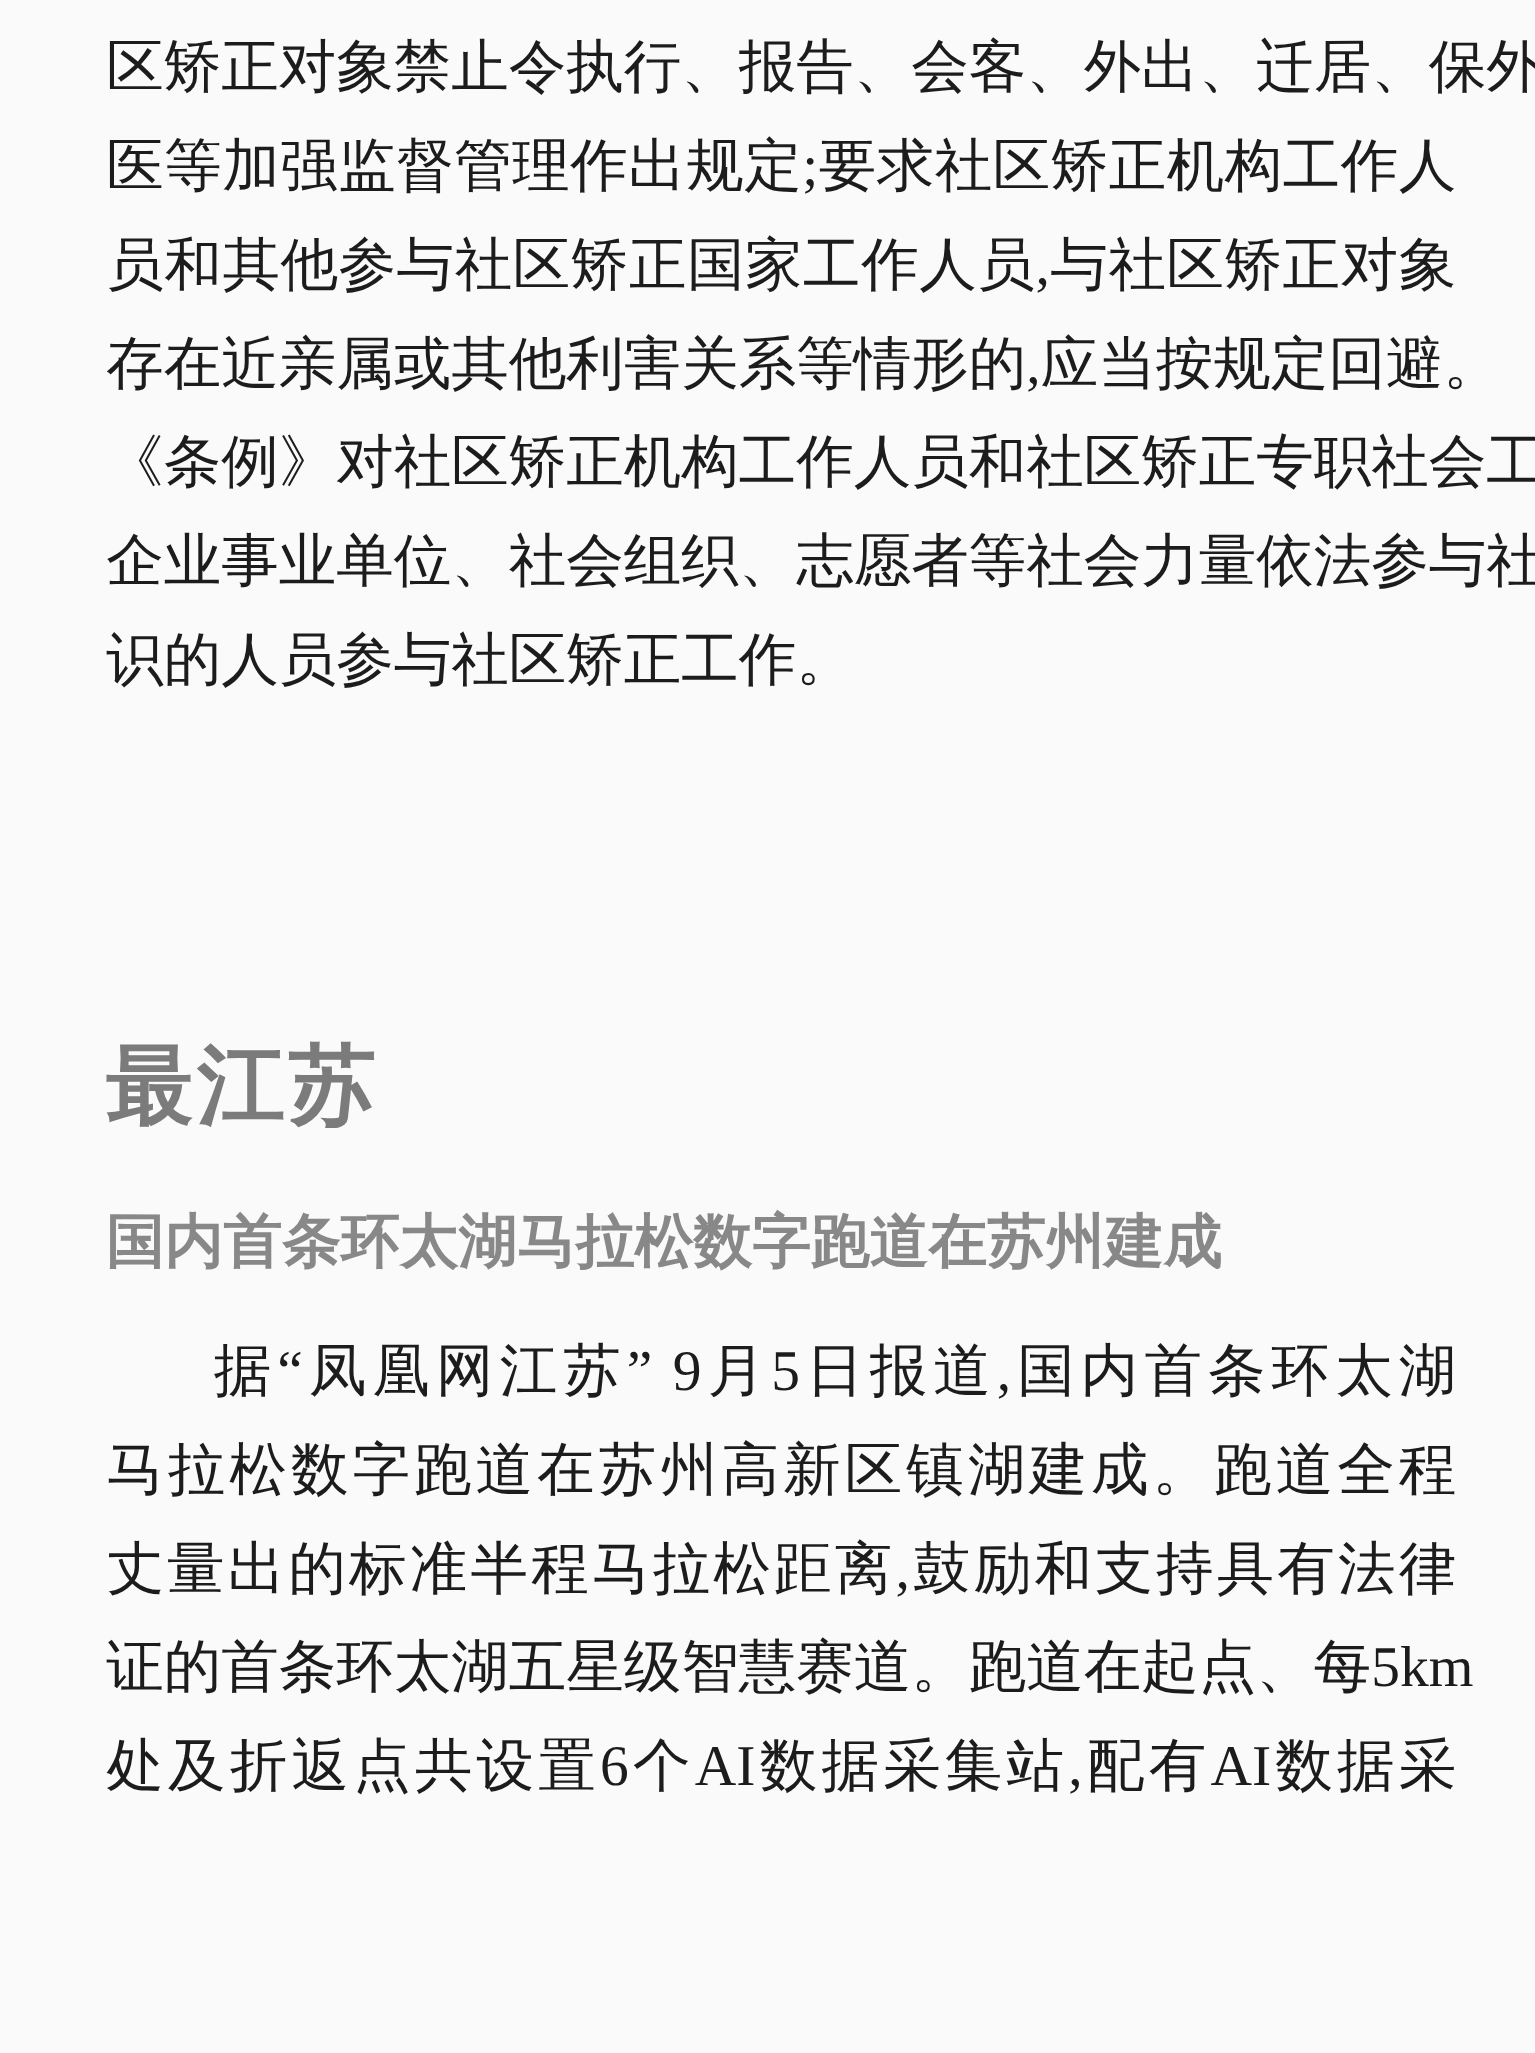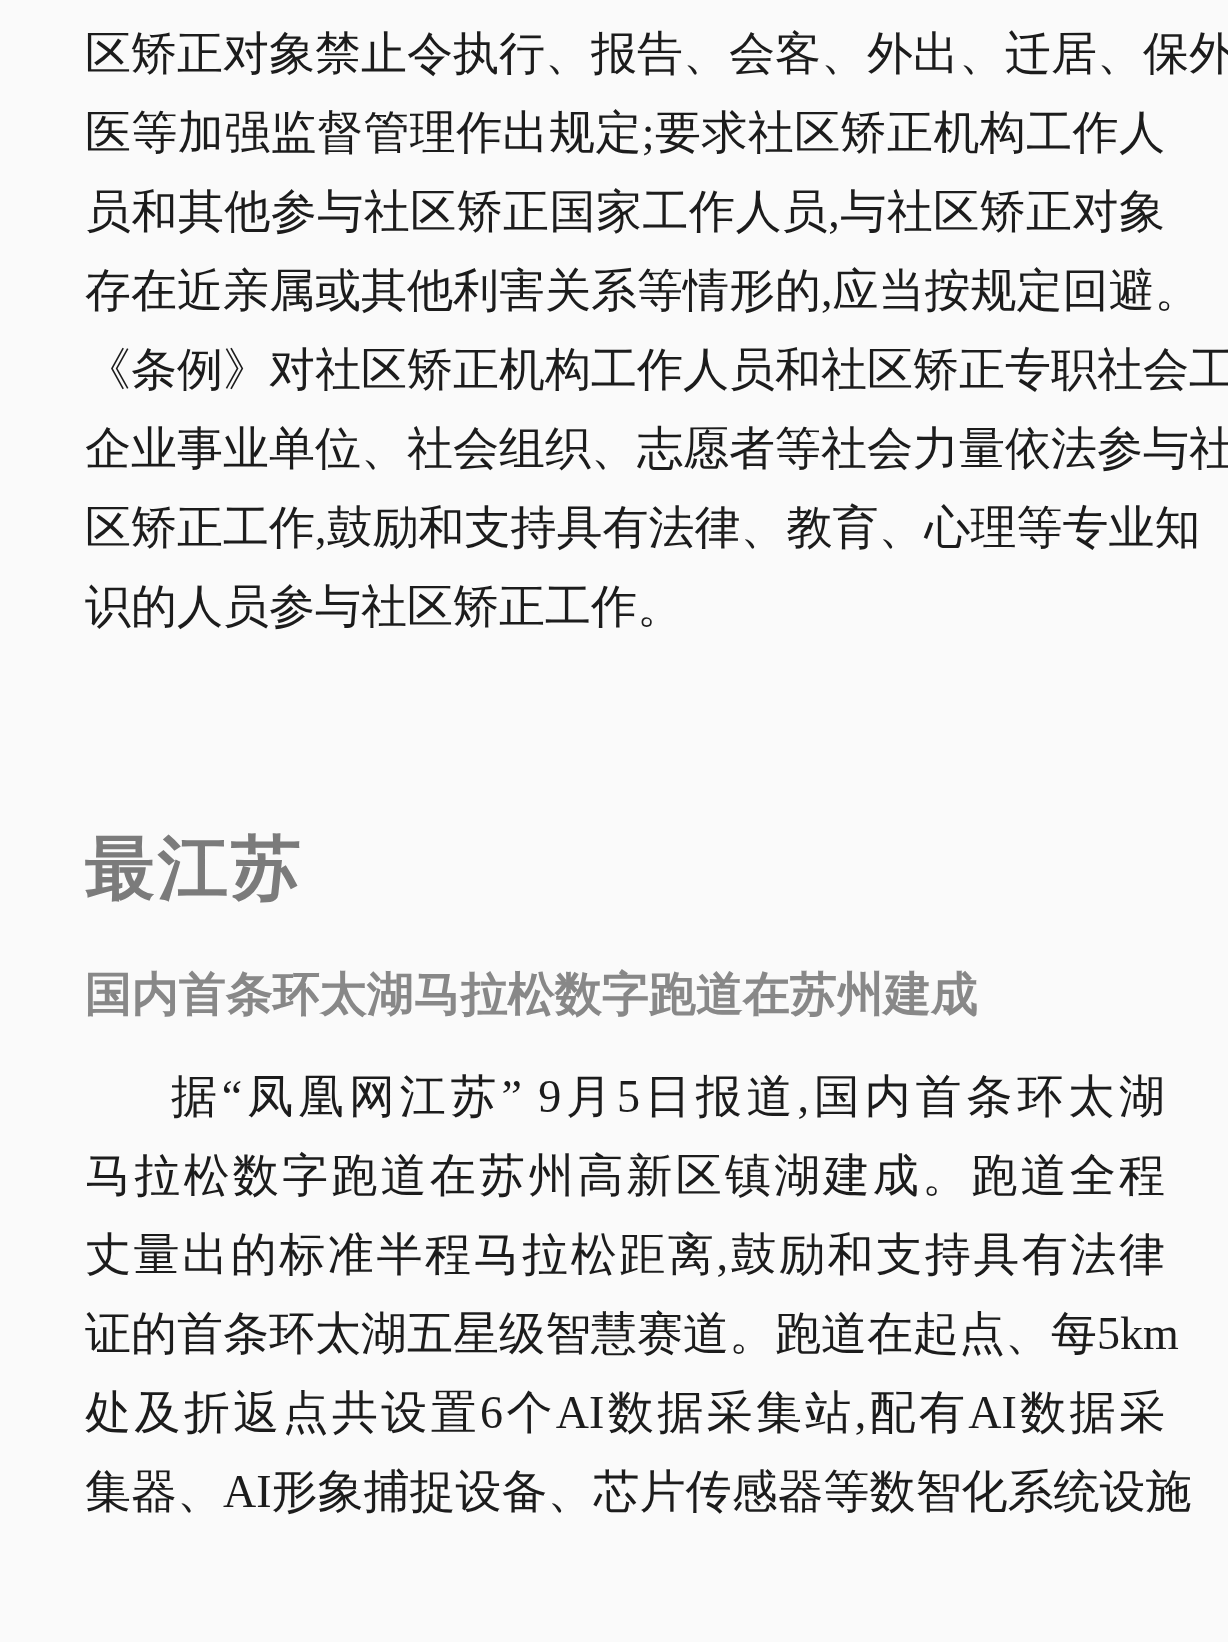"区矫正工作,鼓励和支持具有法律、教育、心理等专业知" span.line { html: <span>区矫正工作,鼓励和支持具有法律、教育、心理等专业知</span> -> none }
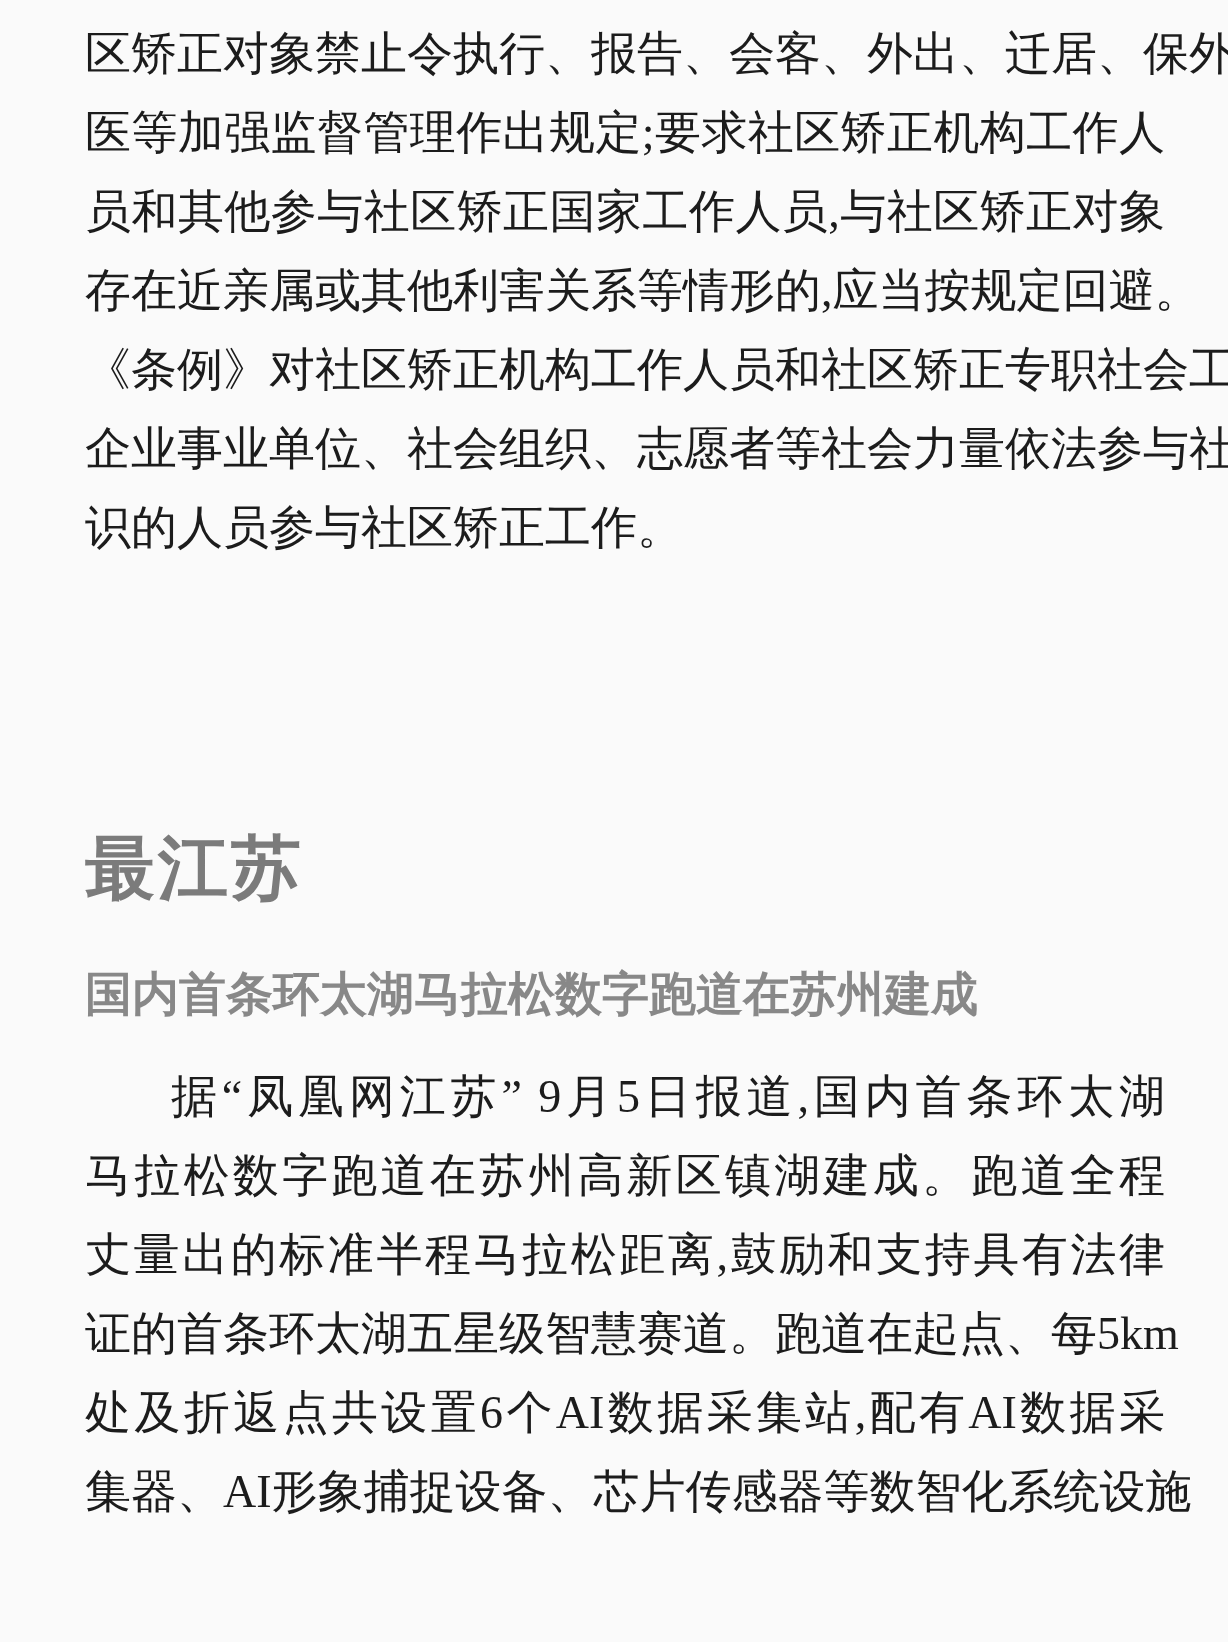"集器、AI形象捕捉设备、芯片传感器等数智化系统设施" span.line { html: <span>集器、AI形象捕捉设备、芯片传感器等数智化系统设施</span> -> none }
